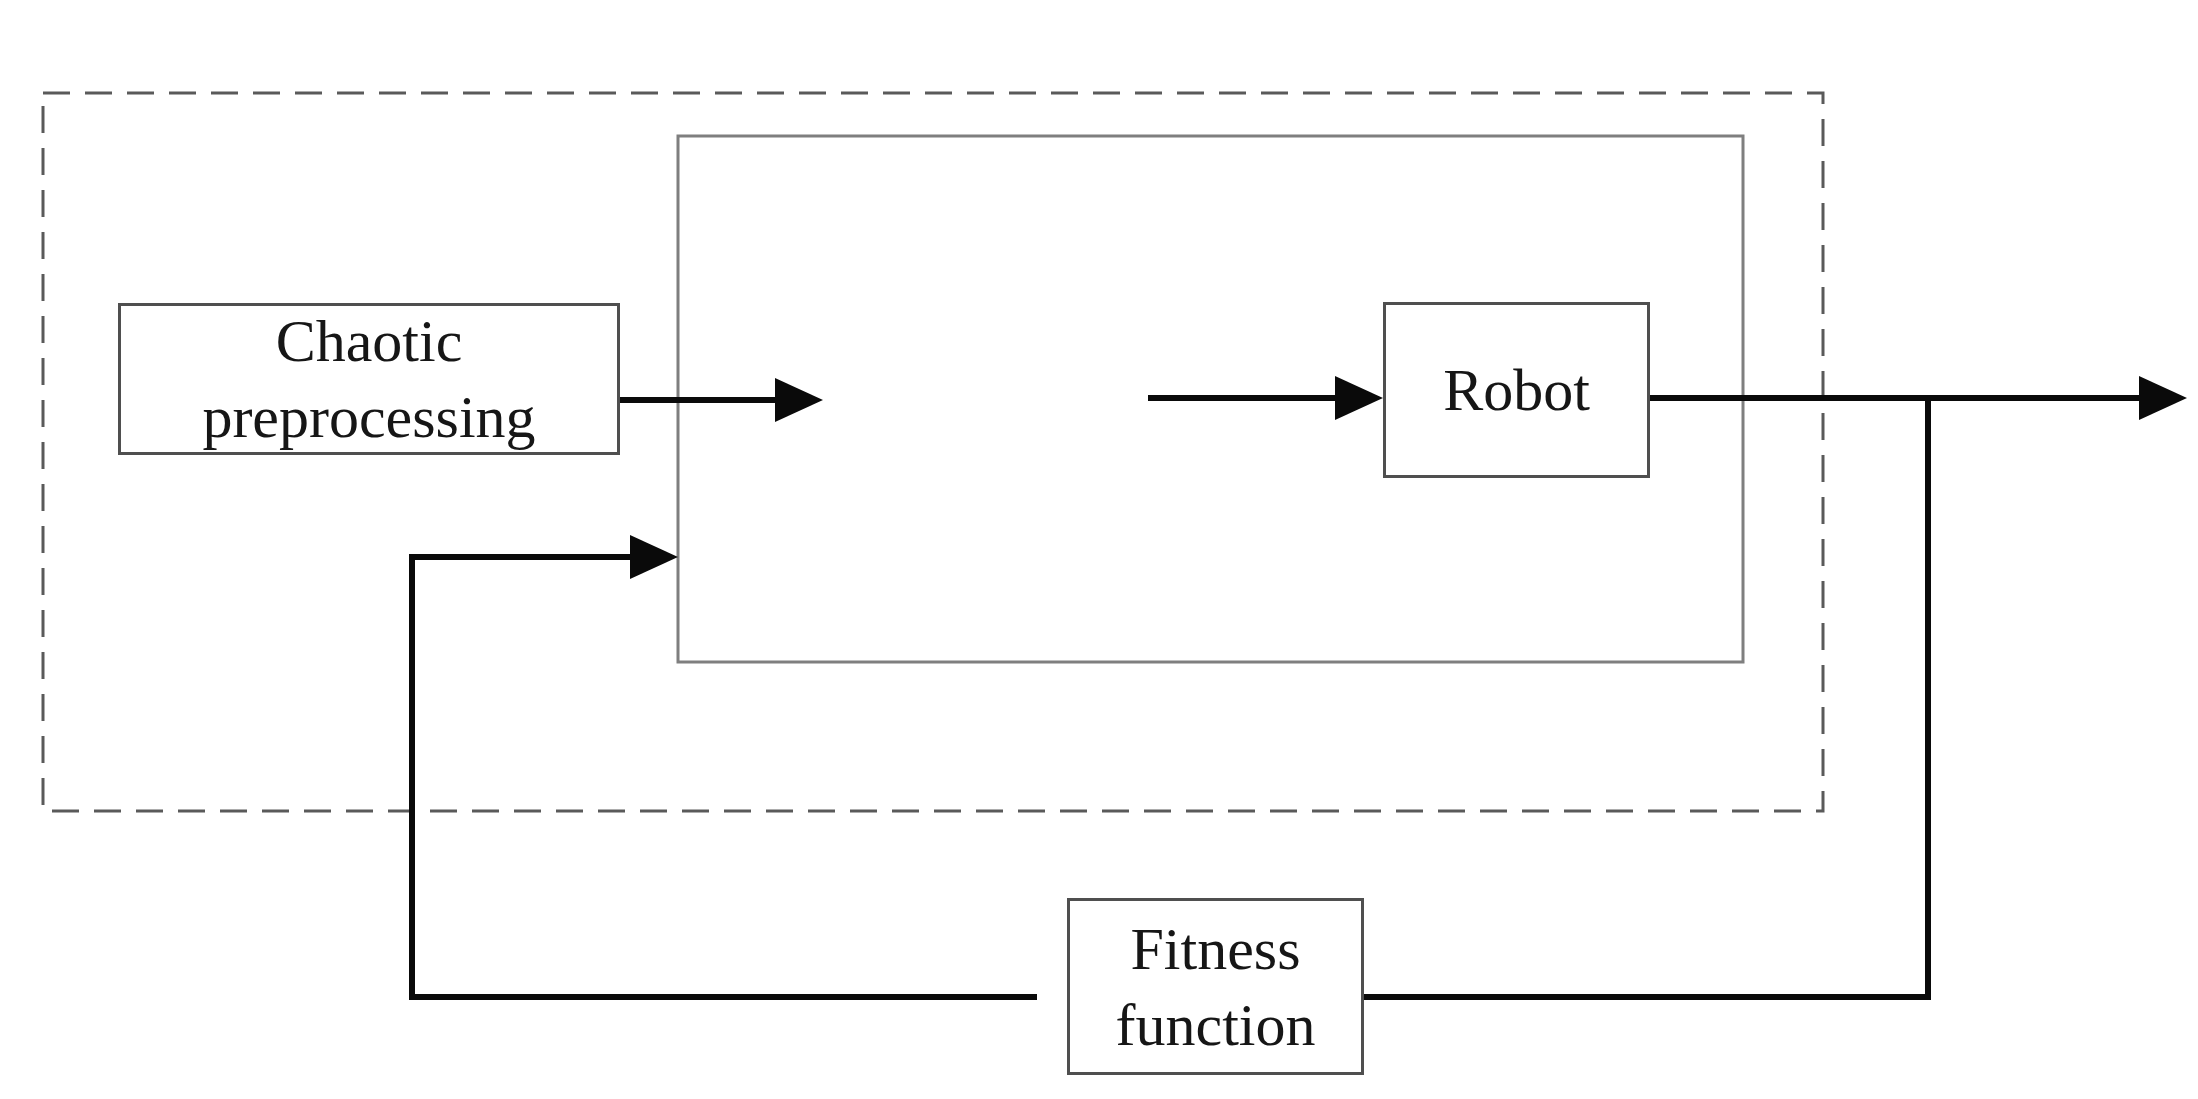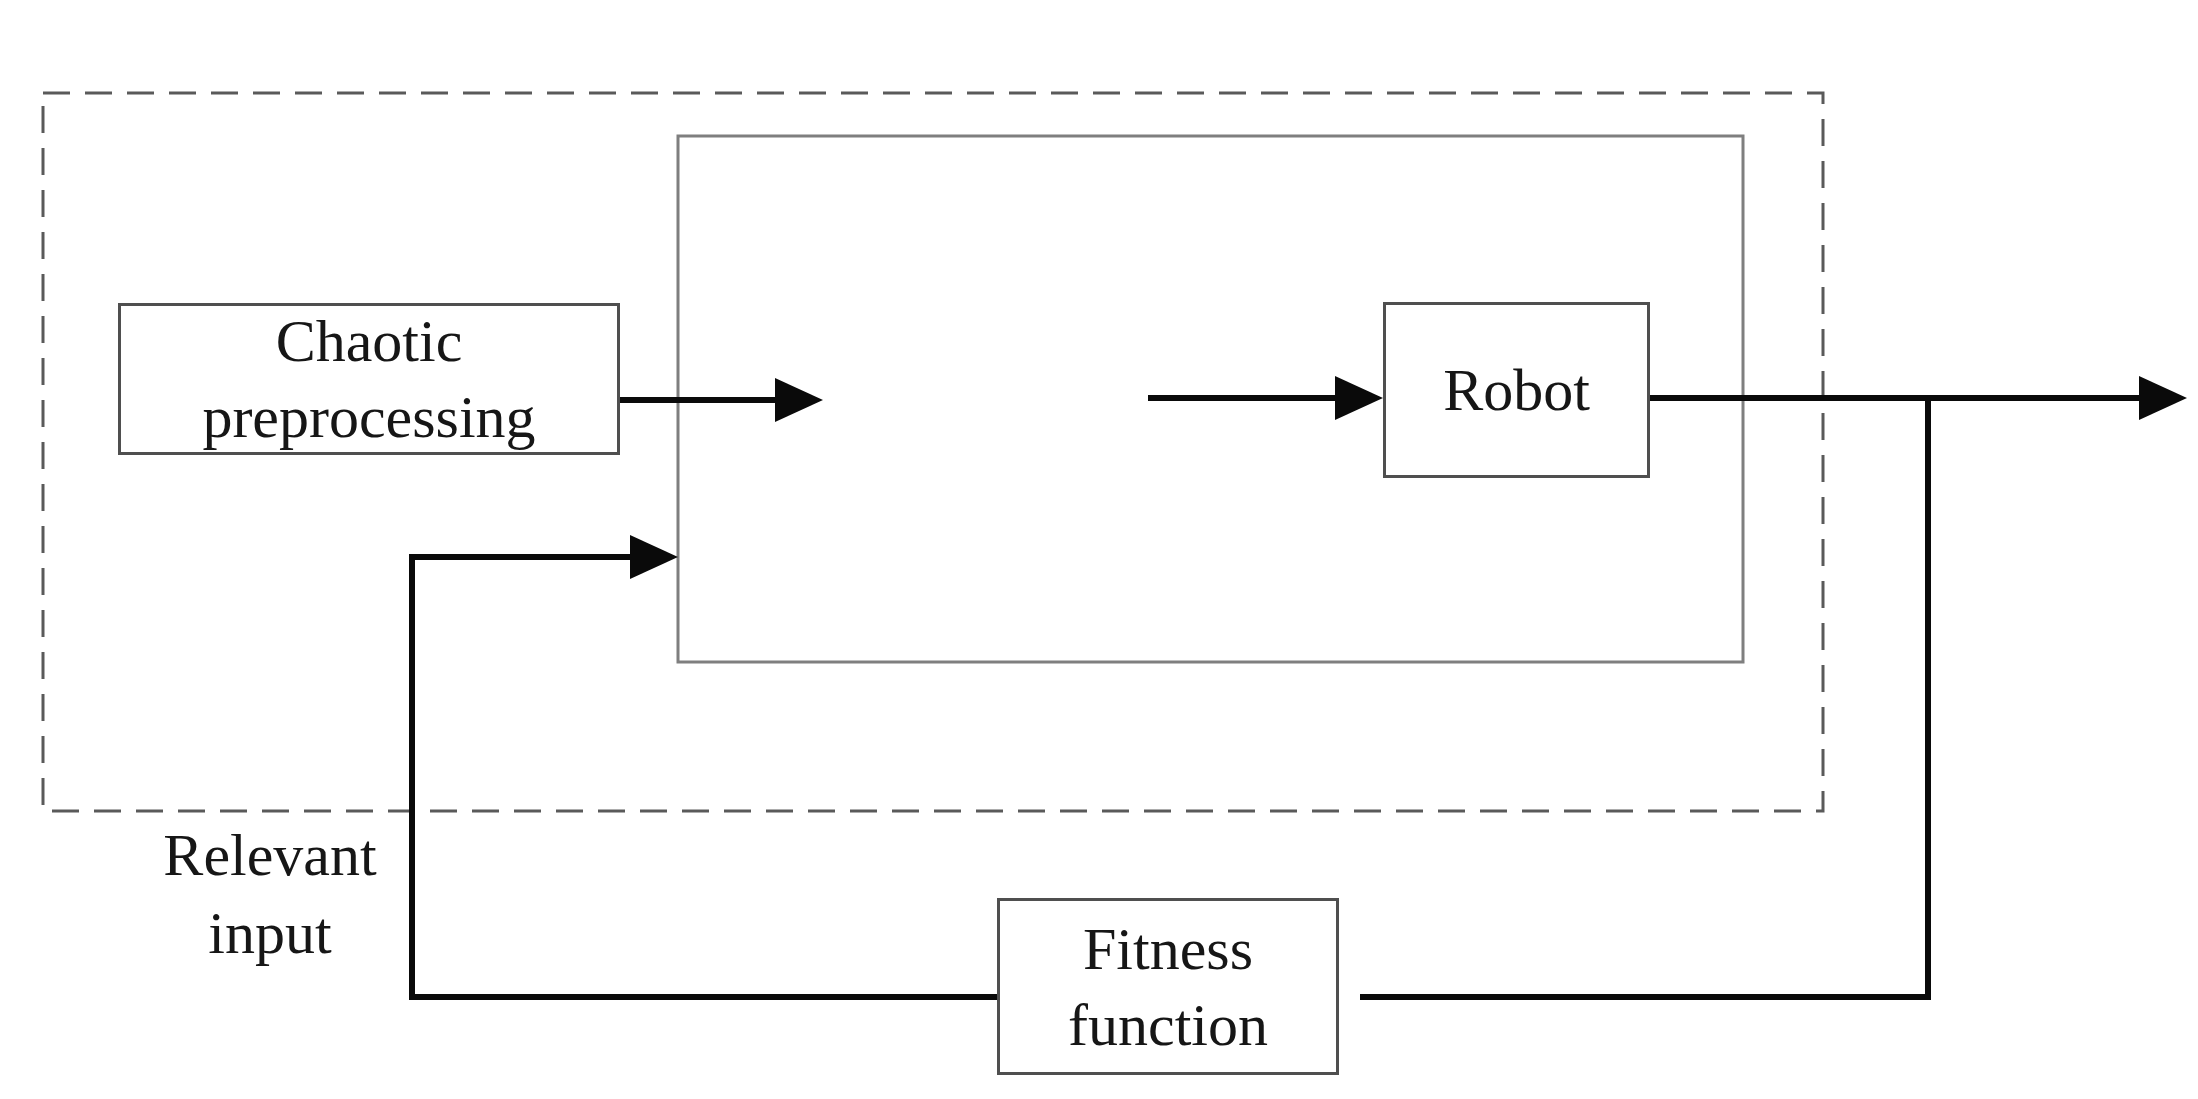"Relevant" div.free-label { html: <div>Relevant input</div> -> none }
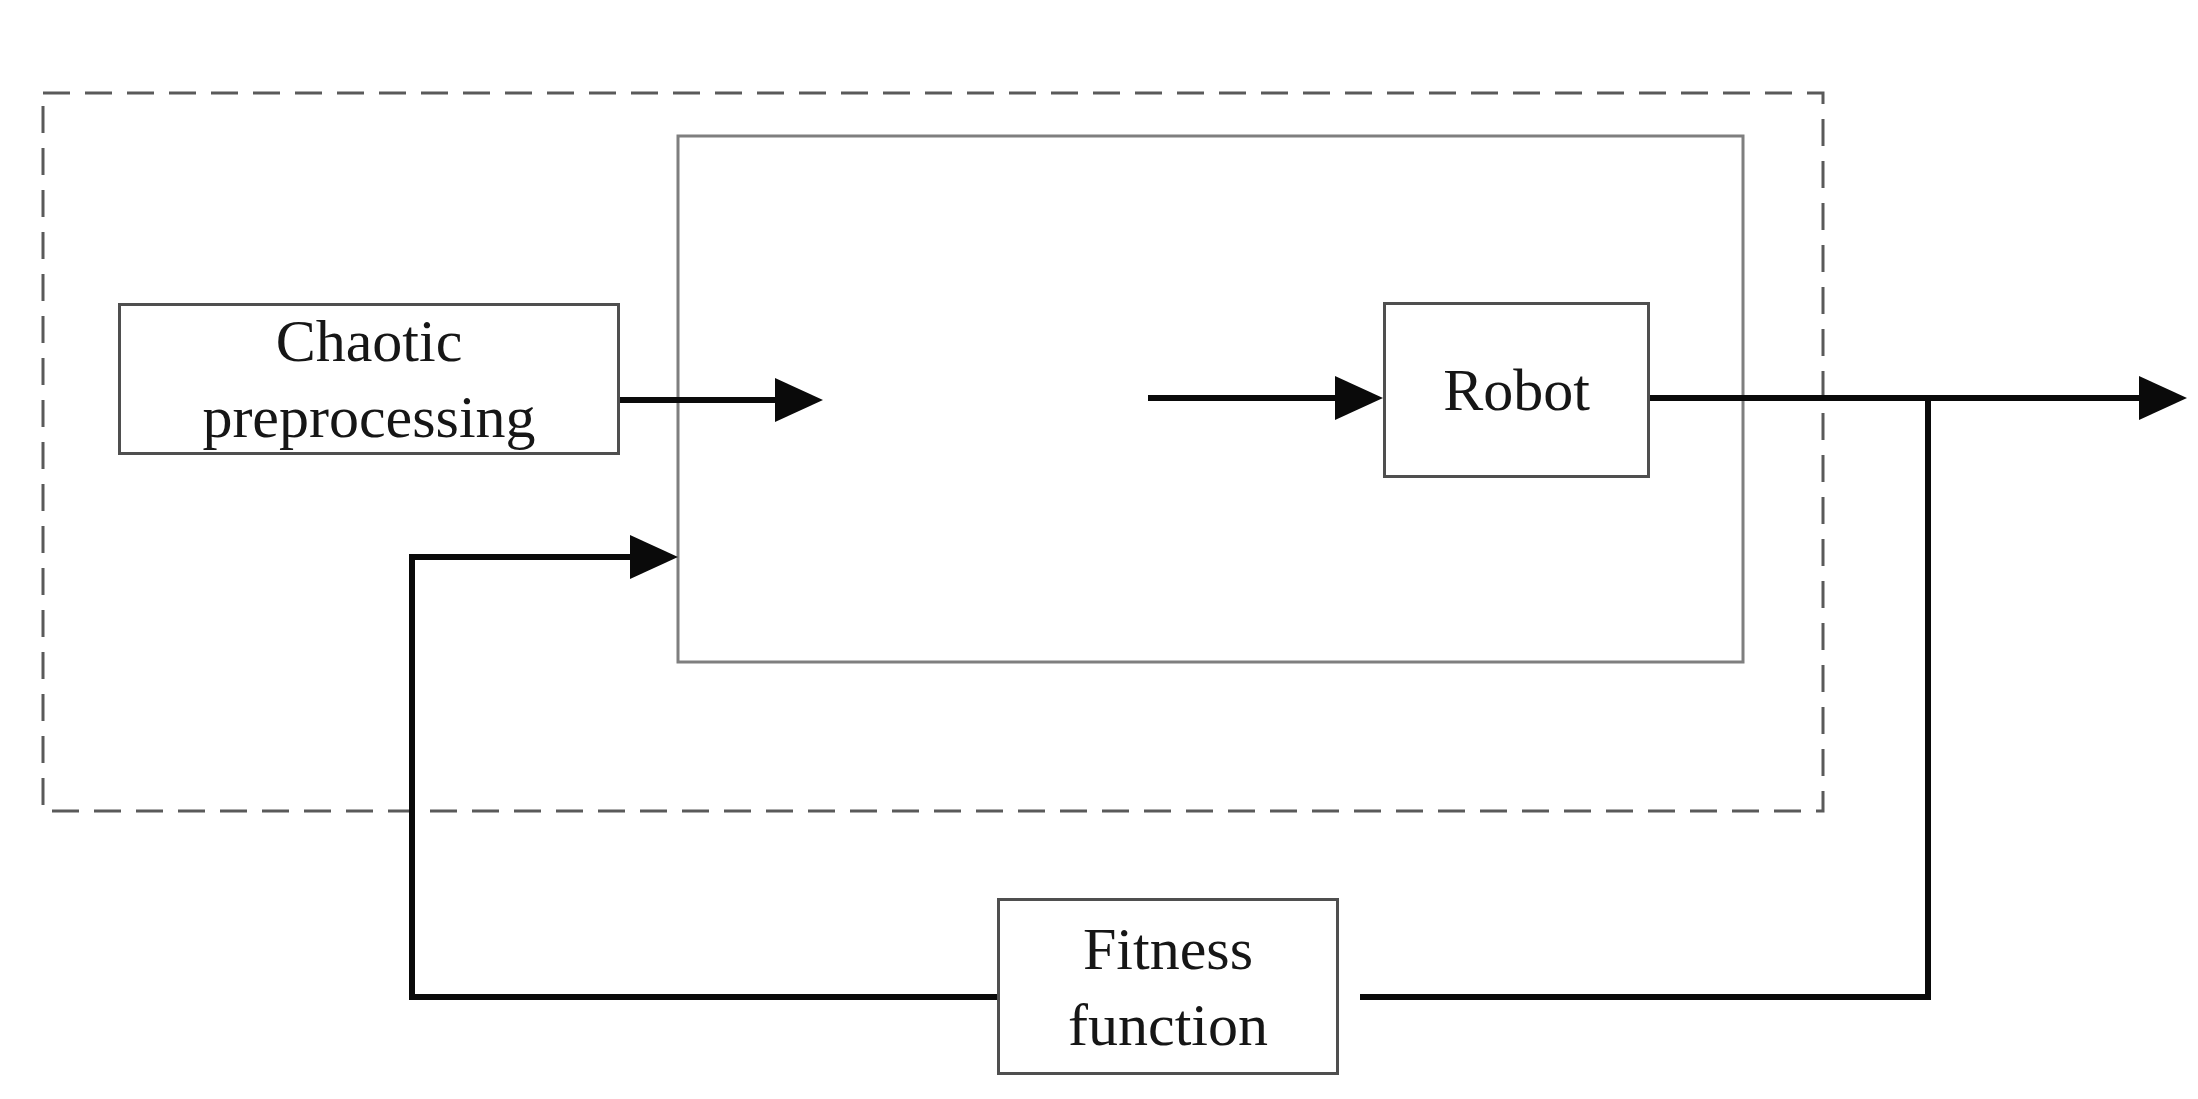"Fitness" .fitness-box { left: 997px -> 1067px; width: 342px -> 297px }
